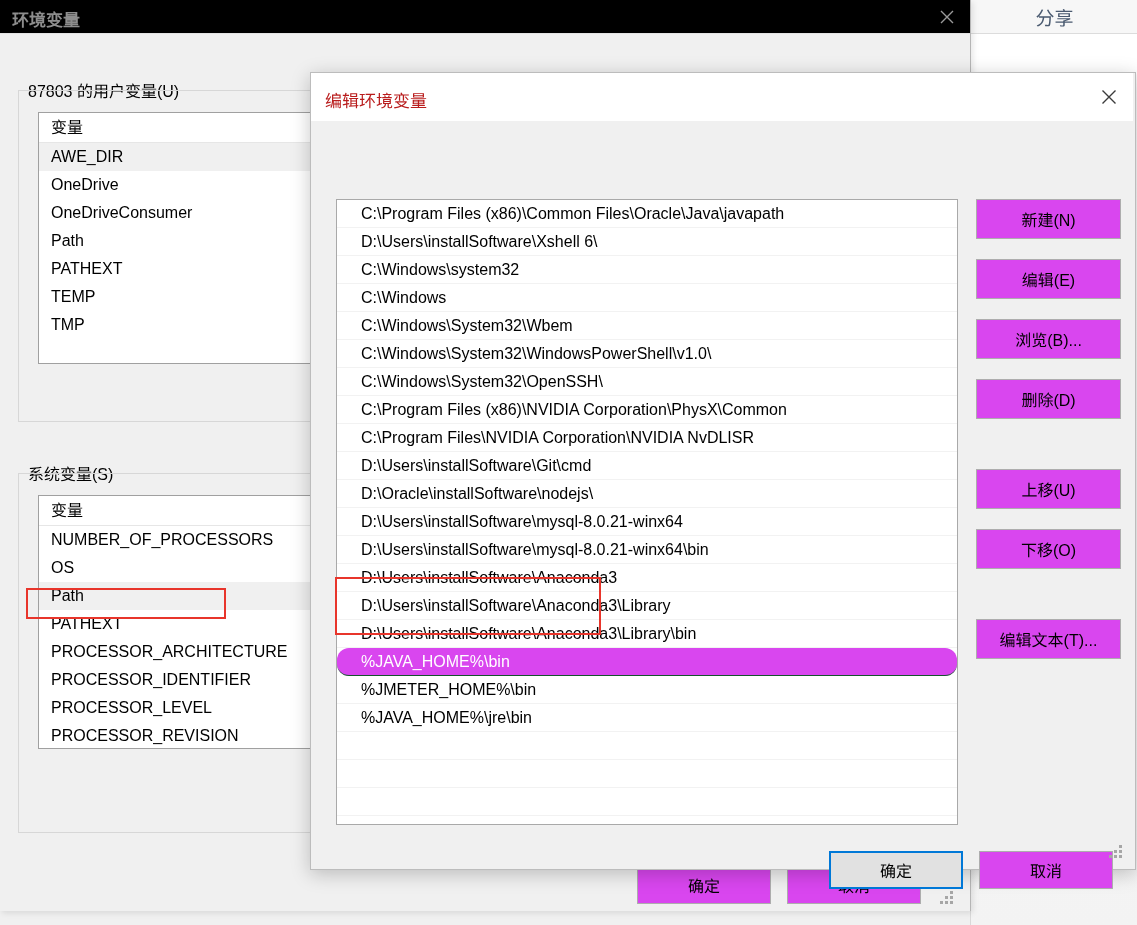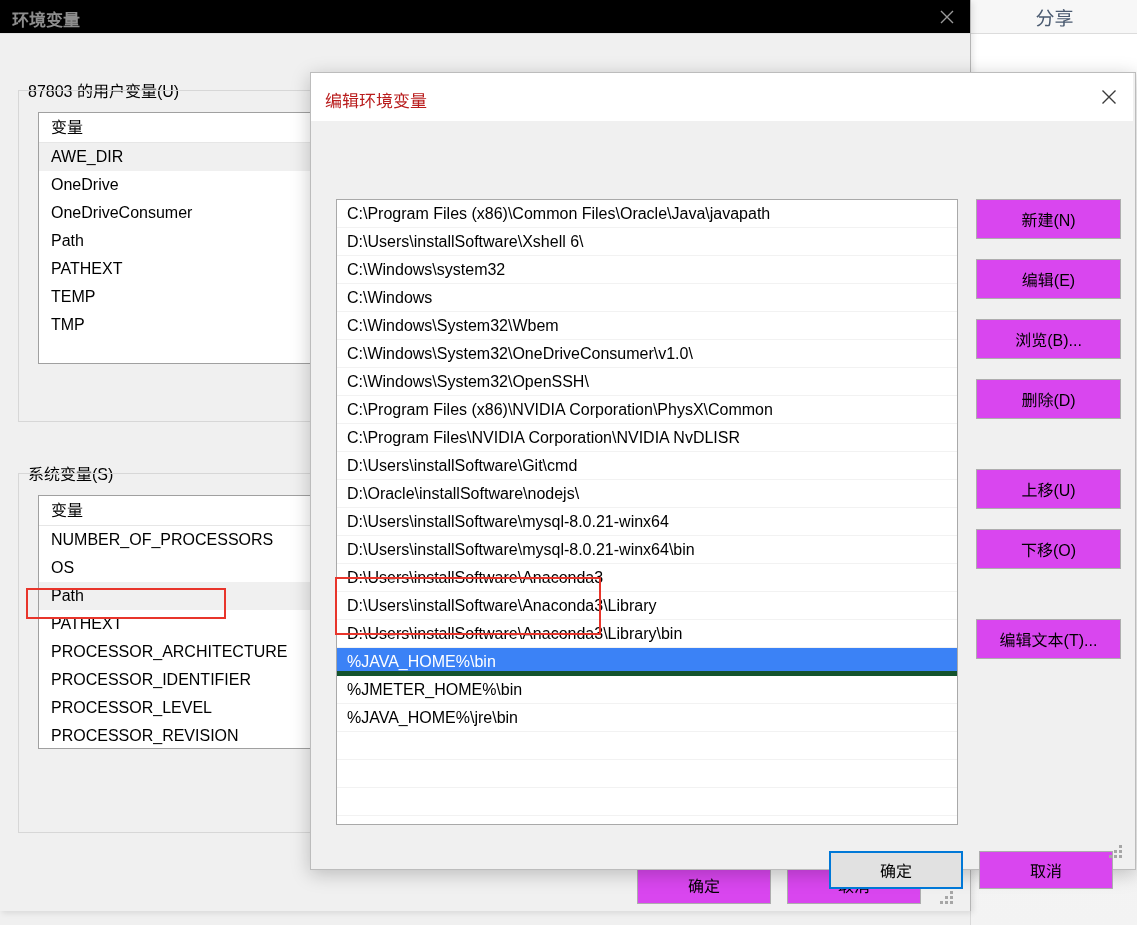"C:\Program Files (x86)\Common" .path-row { padding-left: 10px -> 24px }
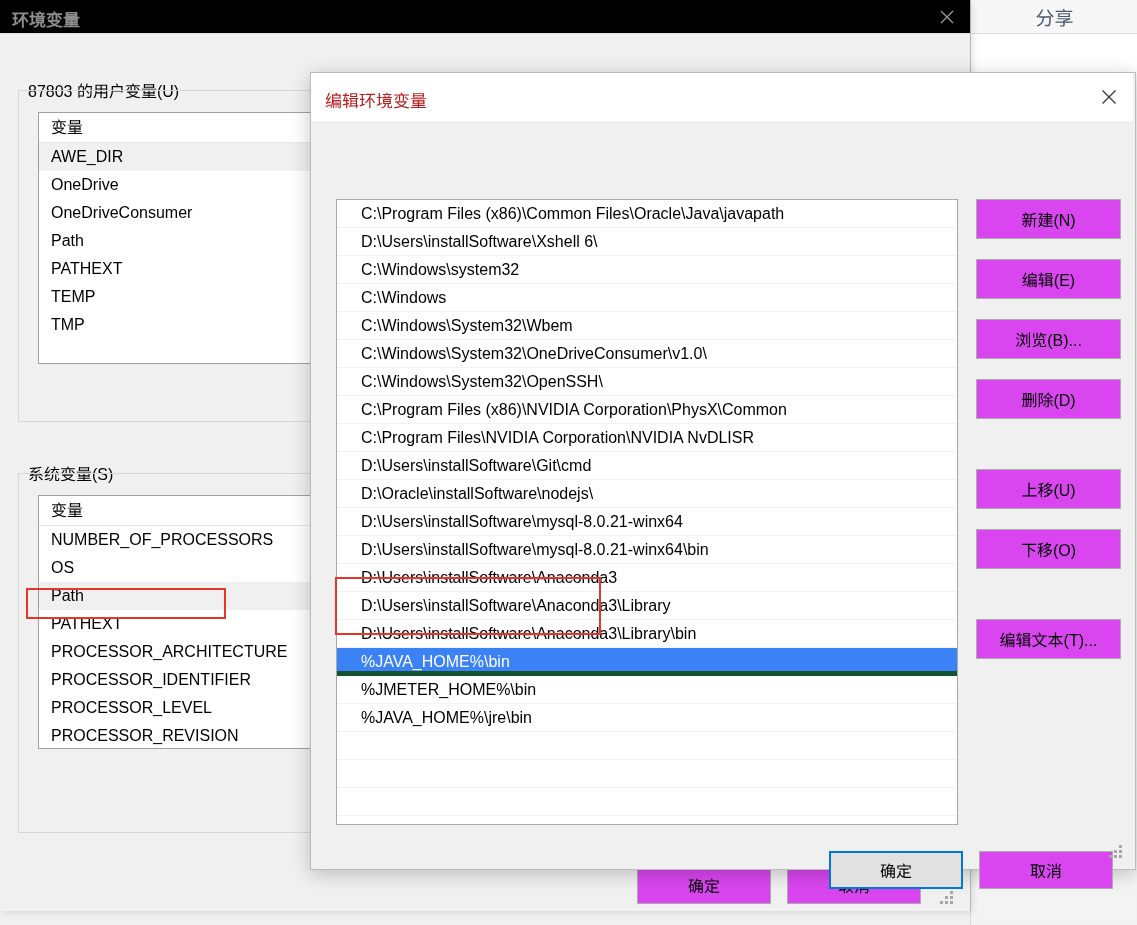"C:\Windows\System32\OneDriveConsumer\v1." div.path-row { text: OneDriveConsumer -> WindowsPowerShell }
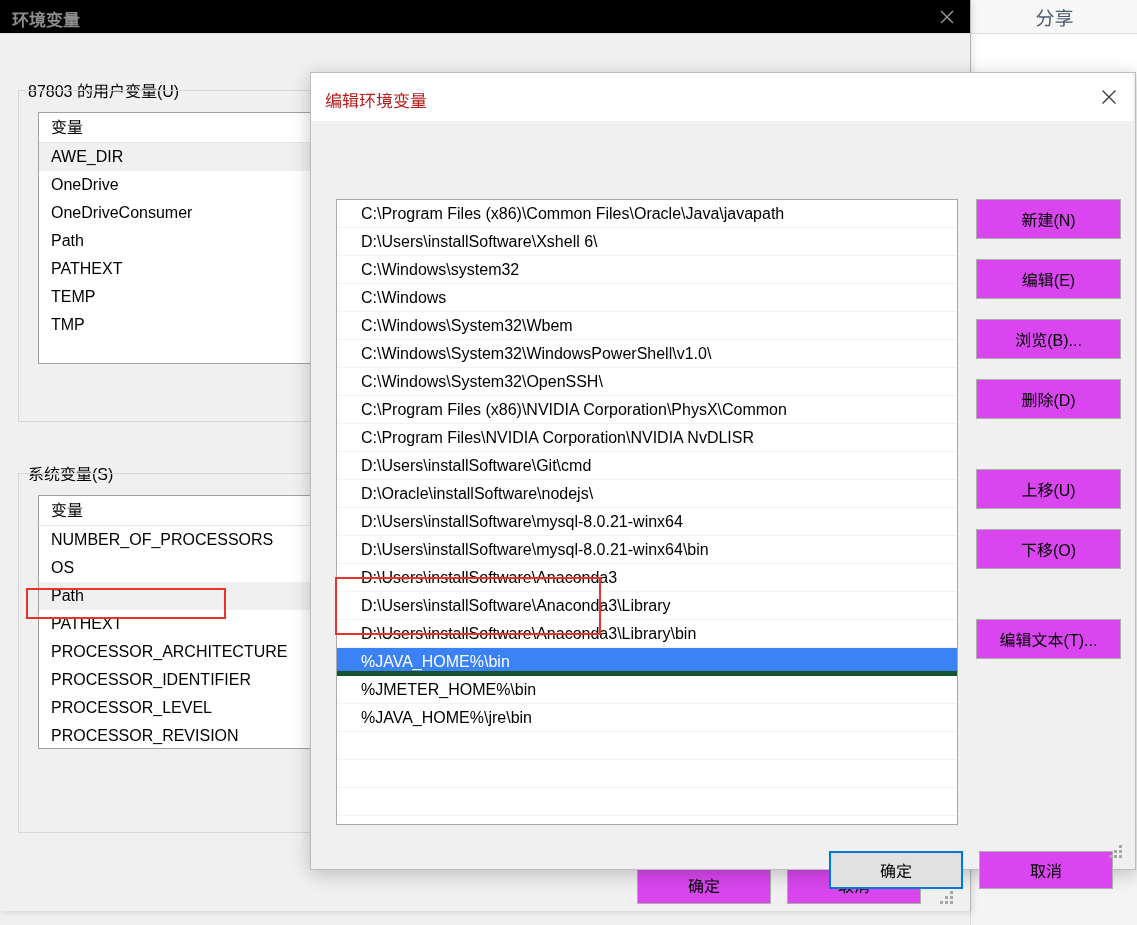"%JAVA_HOME%\bin" .path-row.selected { background: #3b82f6 -> #d946ef; border-bottom: 5px solid #14532d -> 1px solid #14532d; border-radius: none -> 12px }
